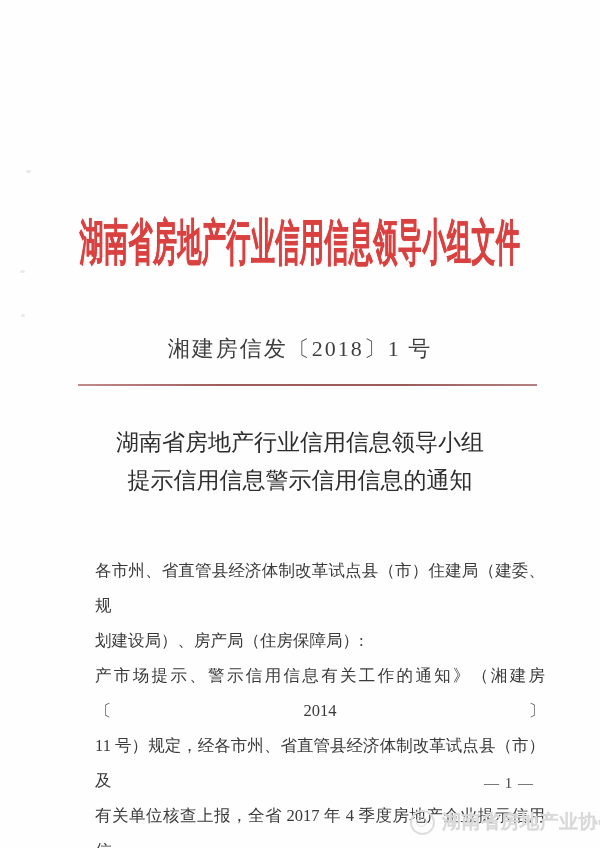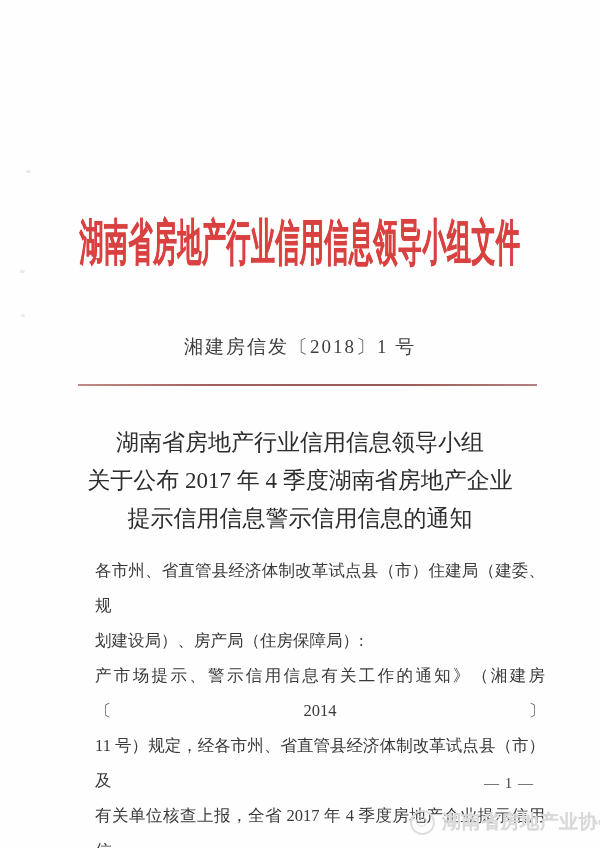"湘建房信发〔2018〕1 号" .doc-number { font-size: 19px -> 22px }
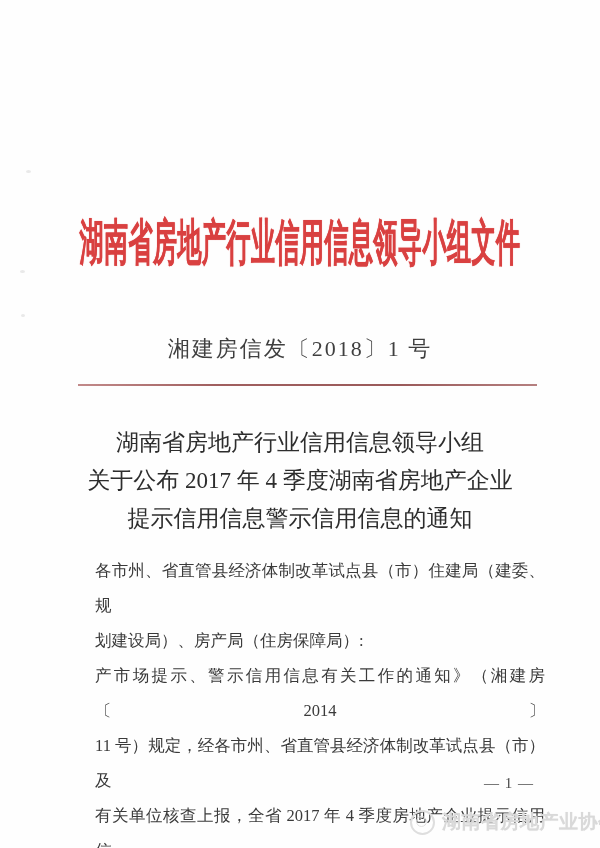"关于公布 2017 年 4 季度湖南省房地产企业" div.t-line { html: <div>关于公布 2017 年 4 季度湖南省房地产企业</div> -> none }
